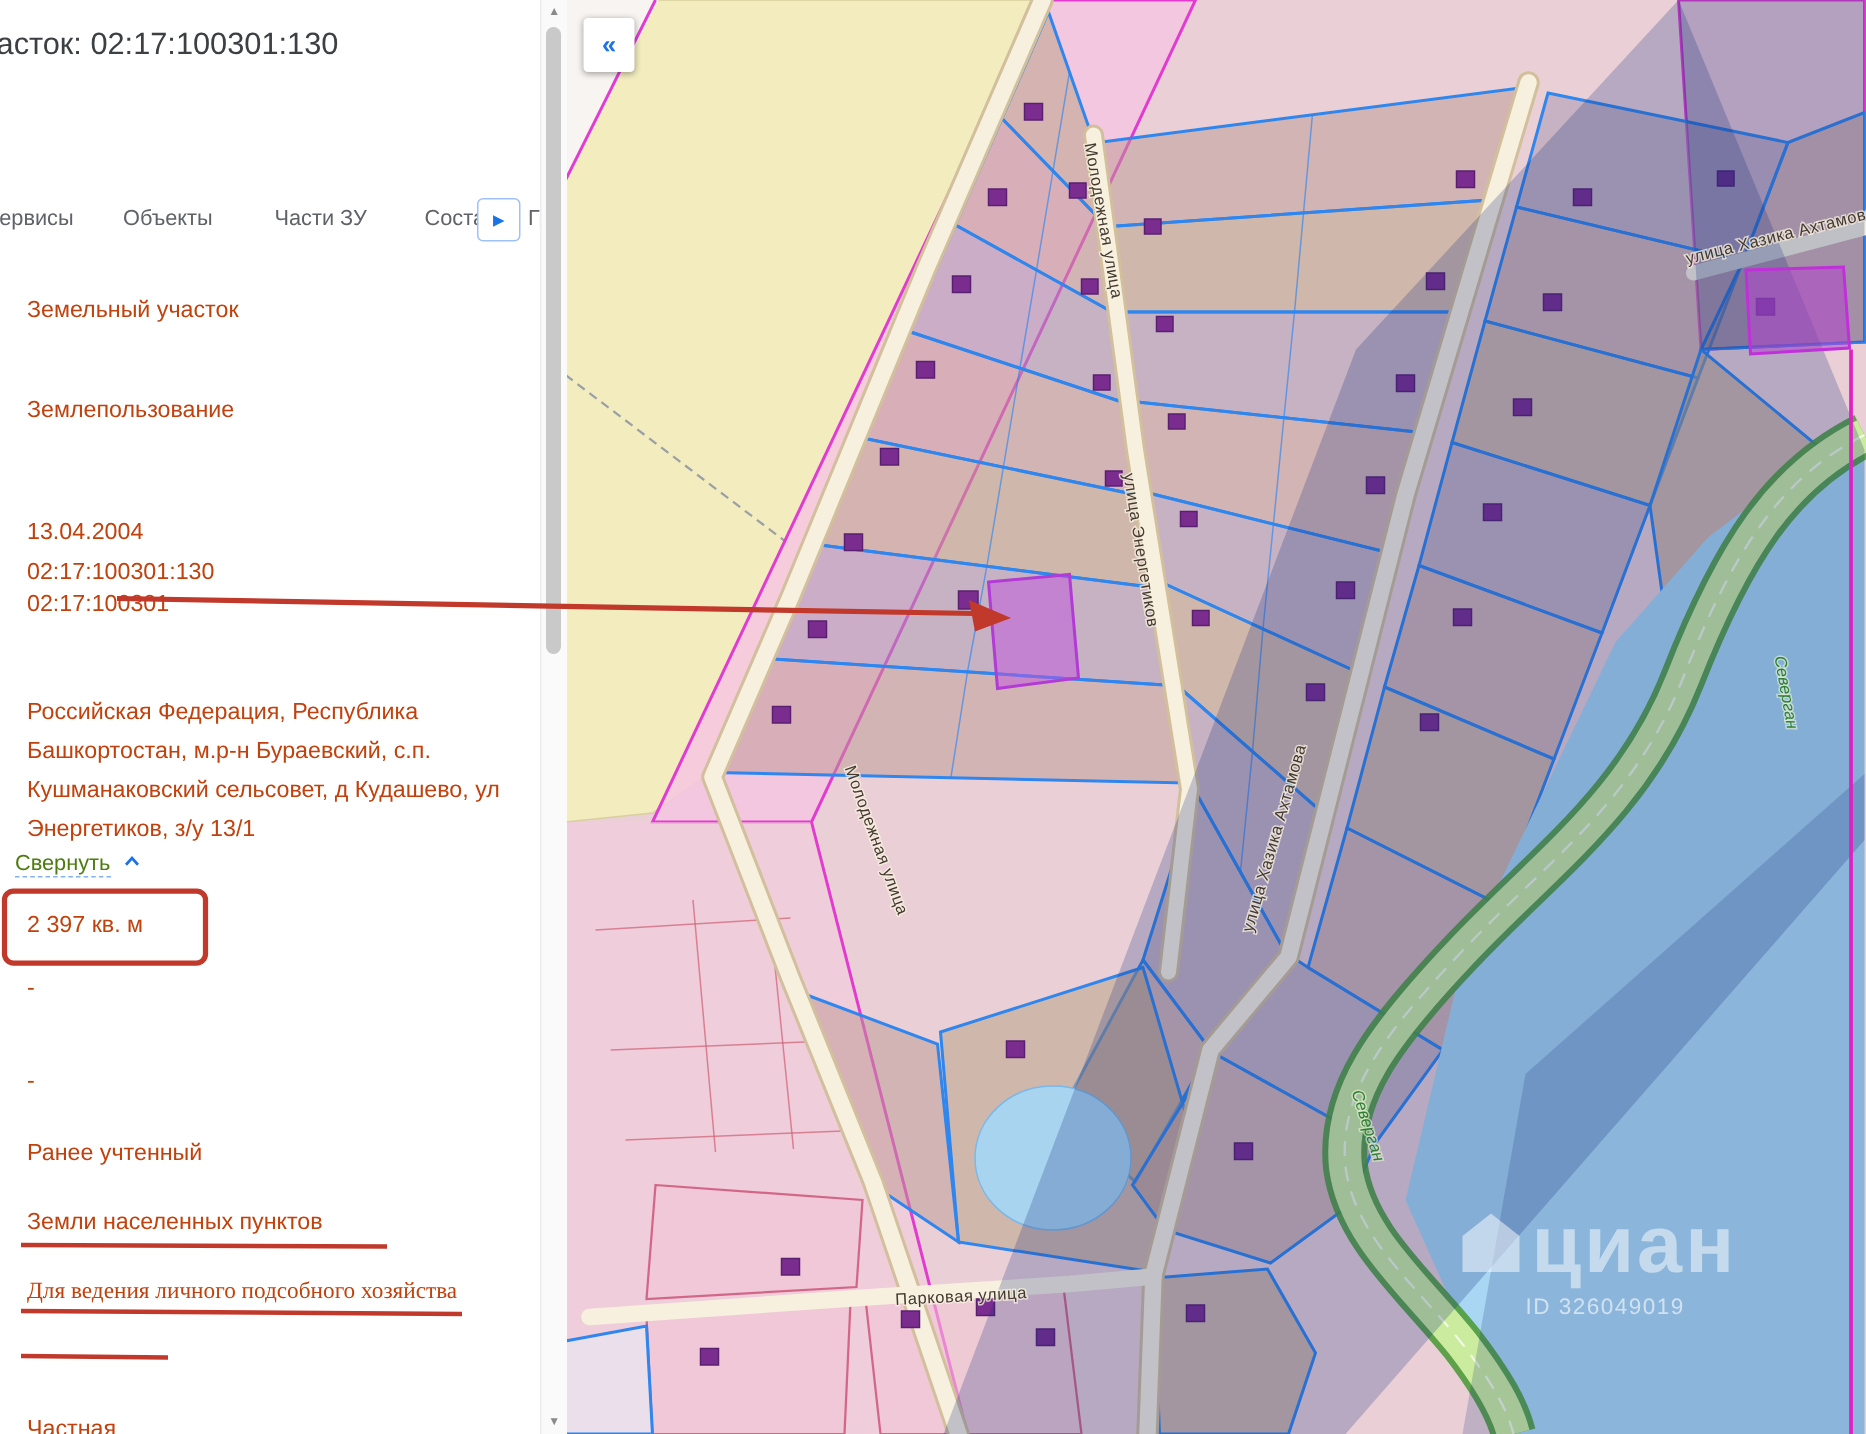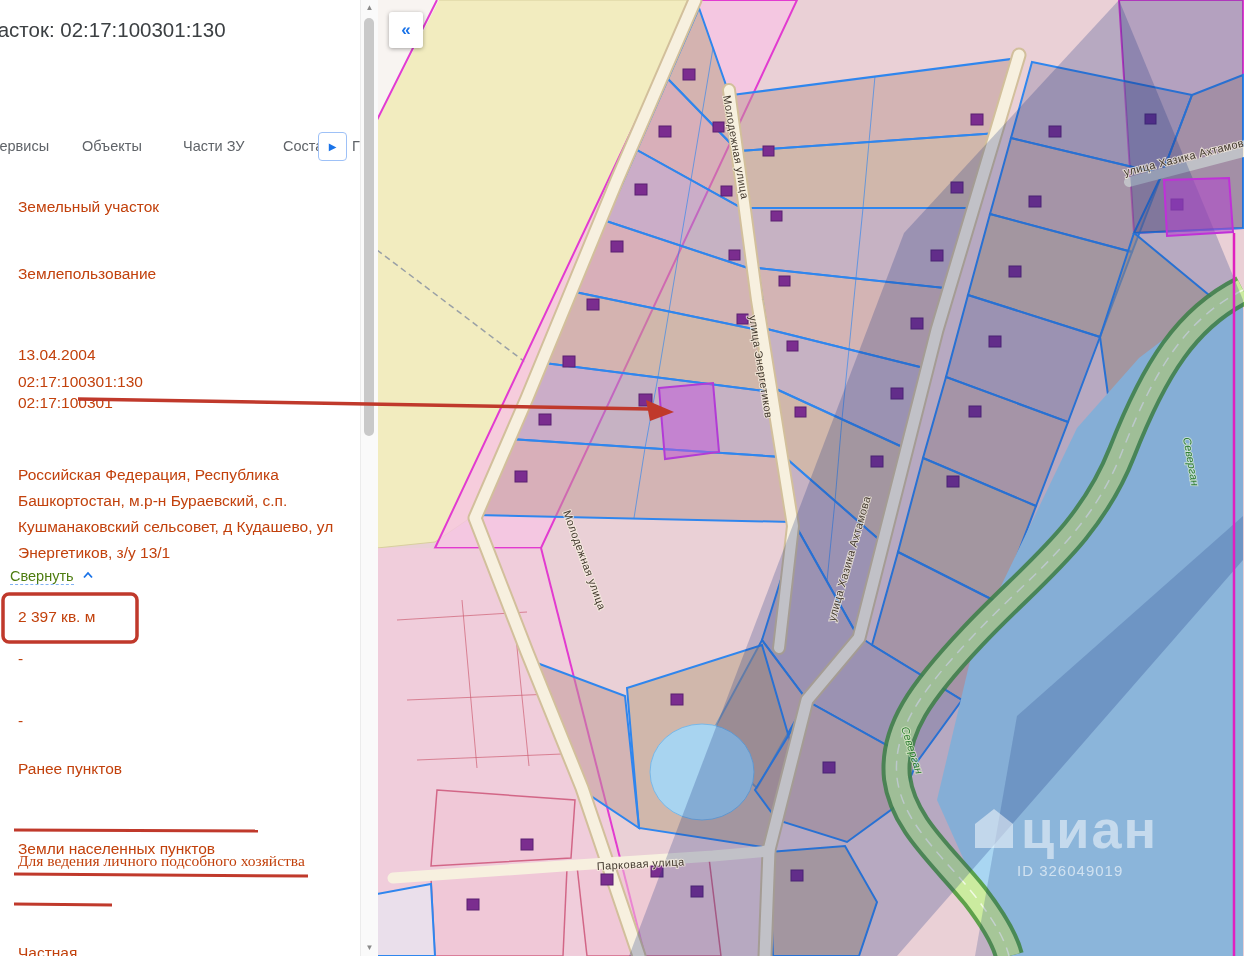"Ранее пунктов" div.fld { text: пунктов -> учтенный }
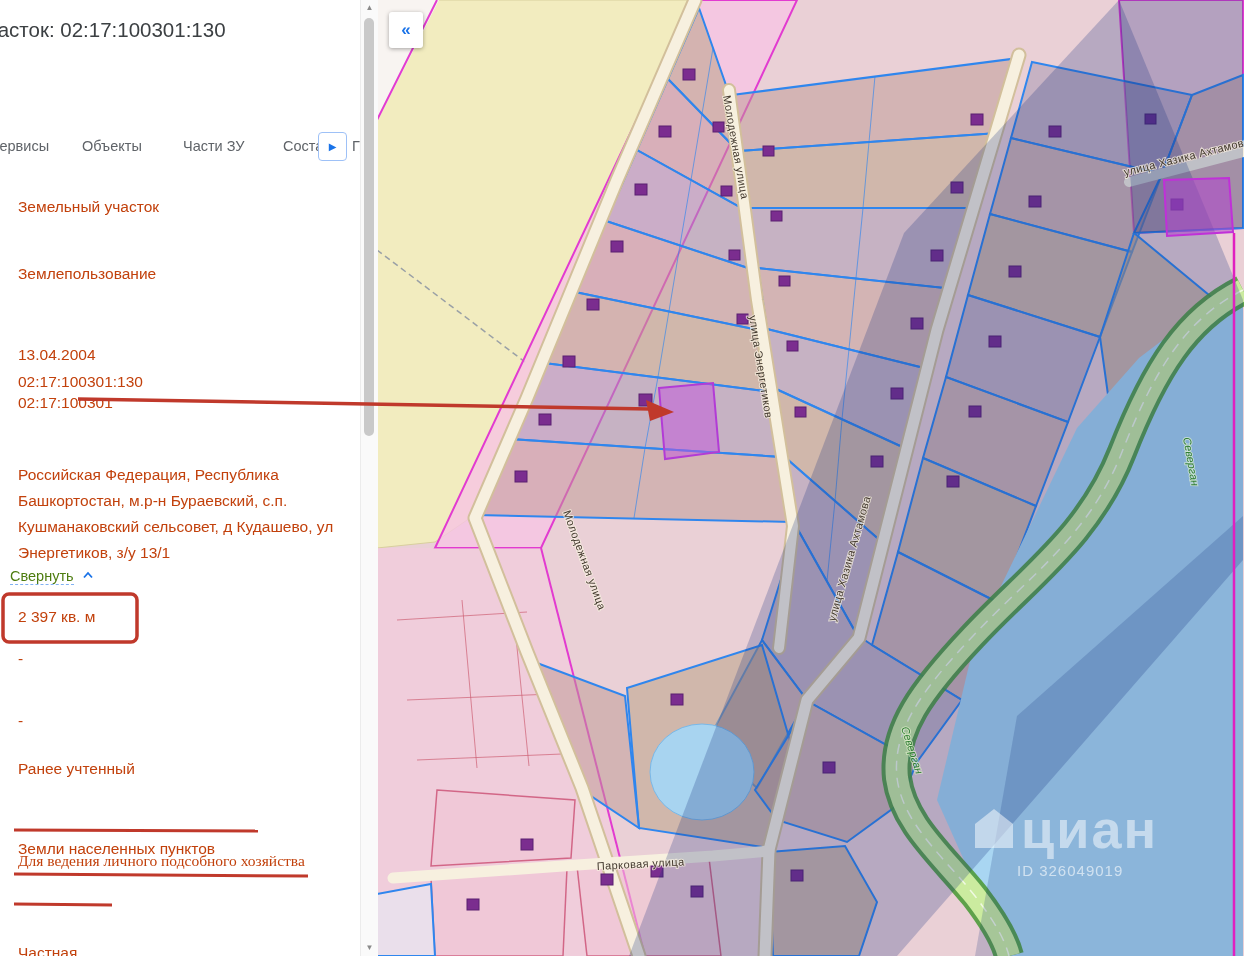"Земли населенных пунктов" div.fld { top: 840px -> 806px }
